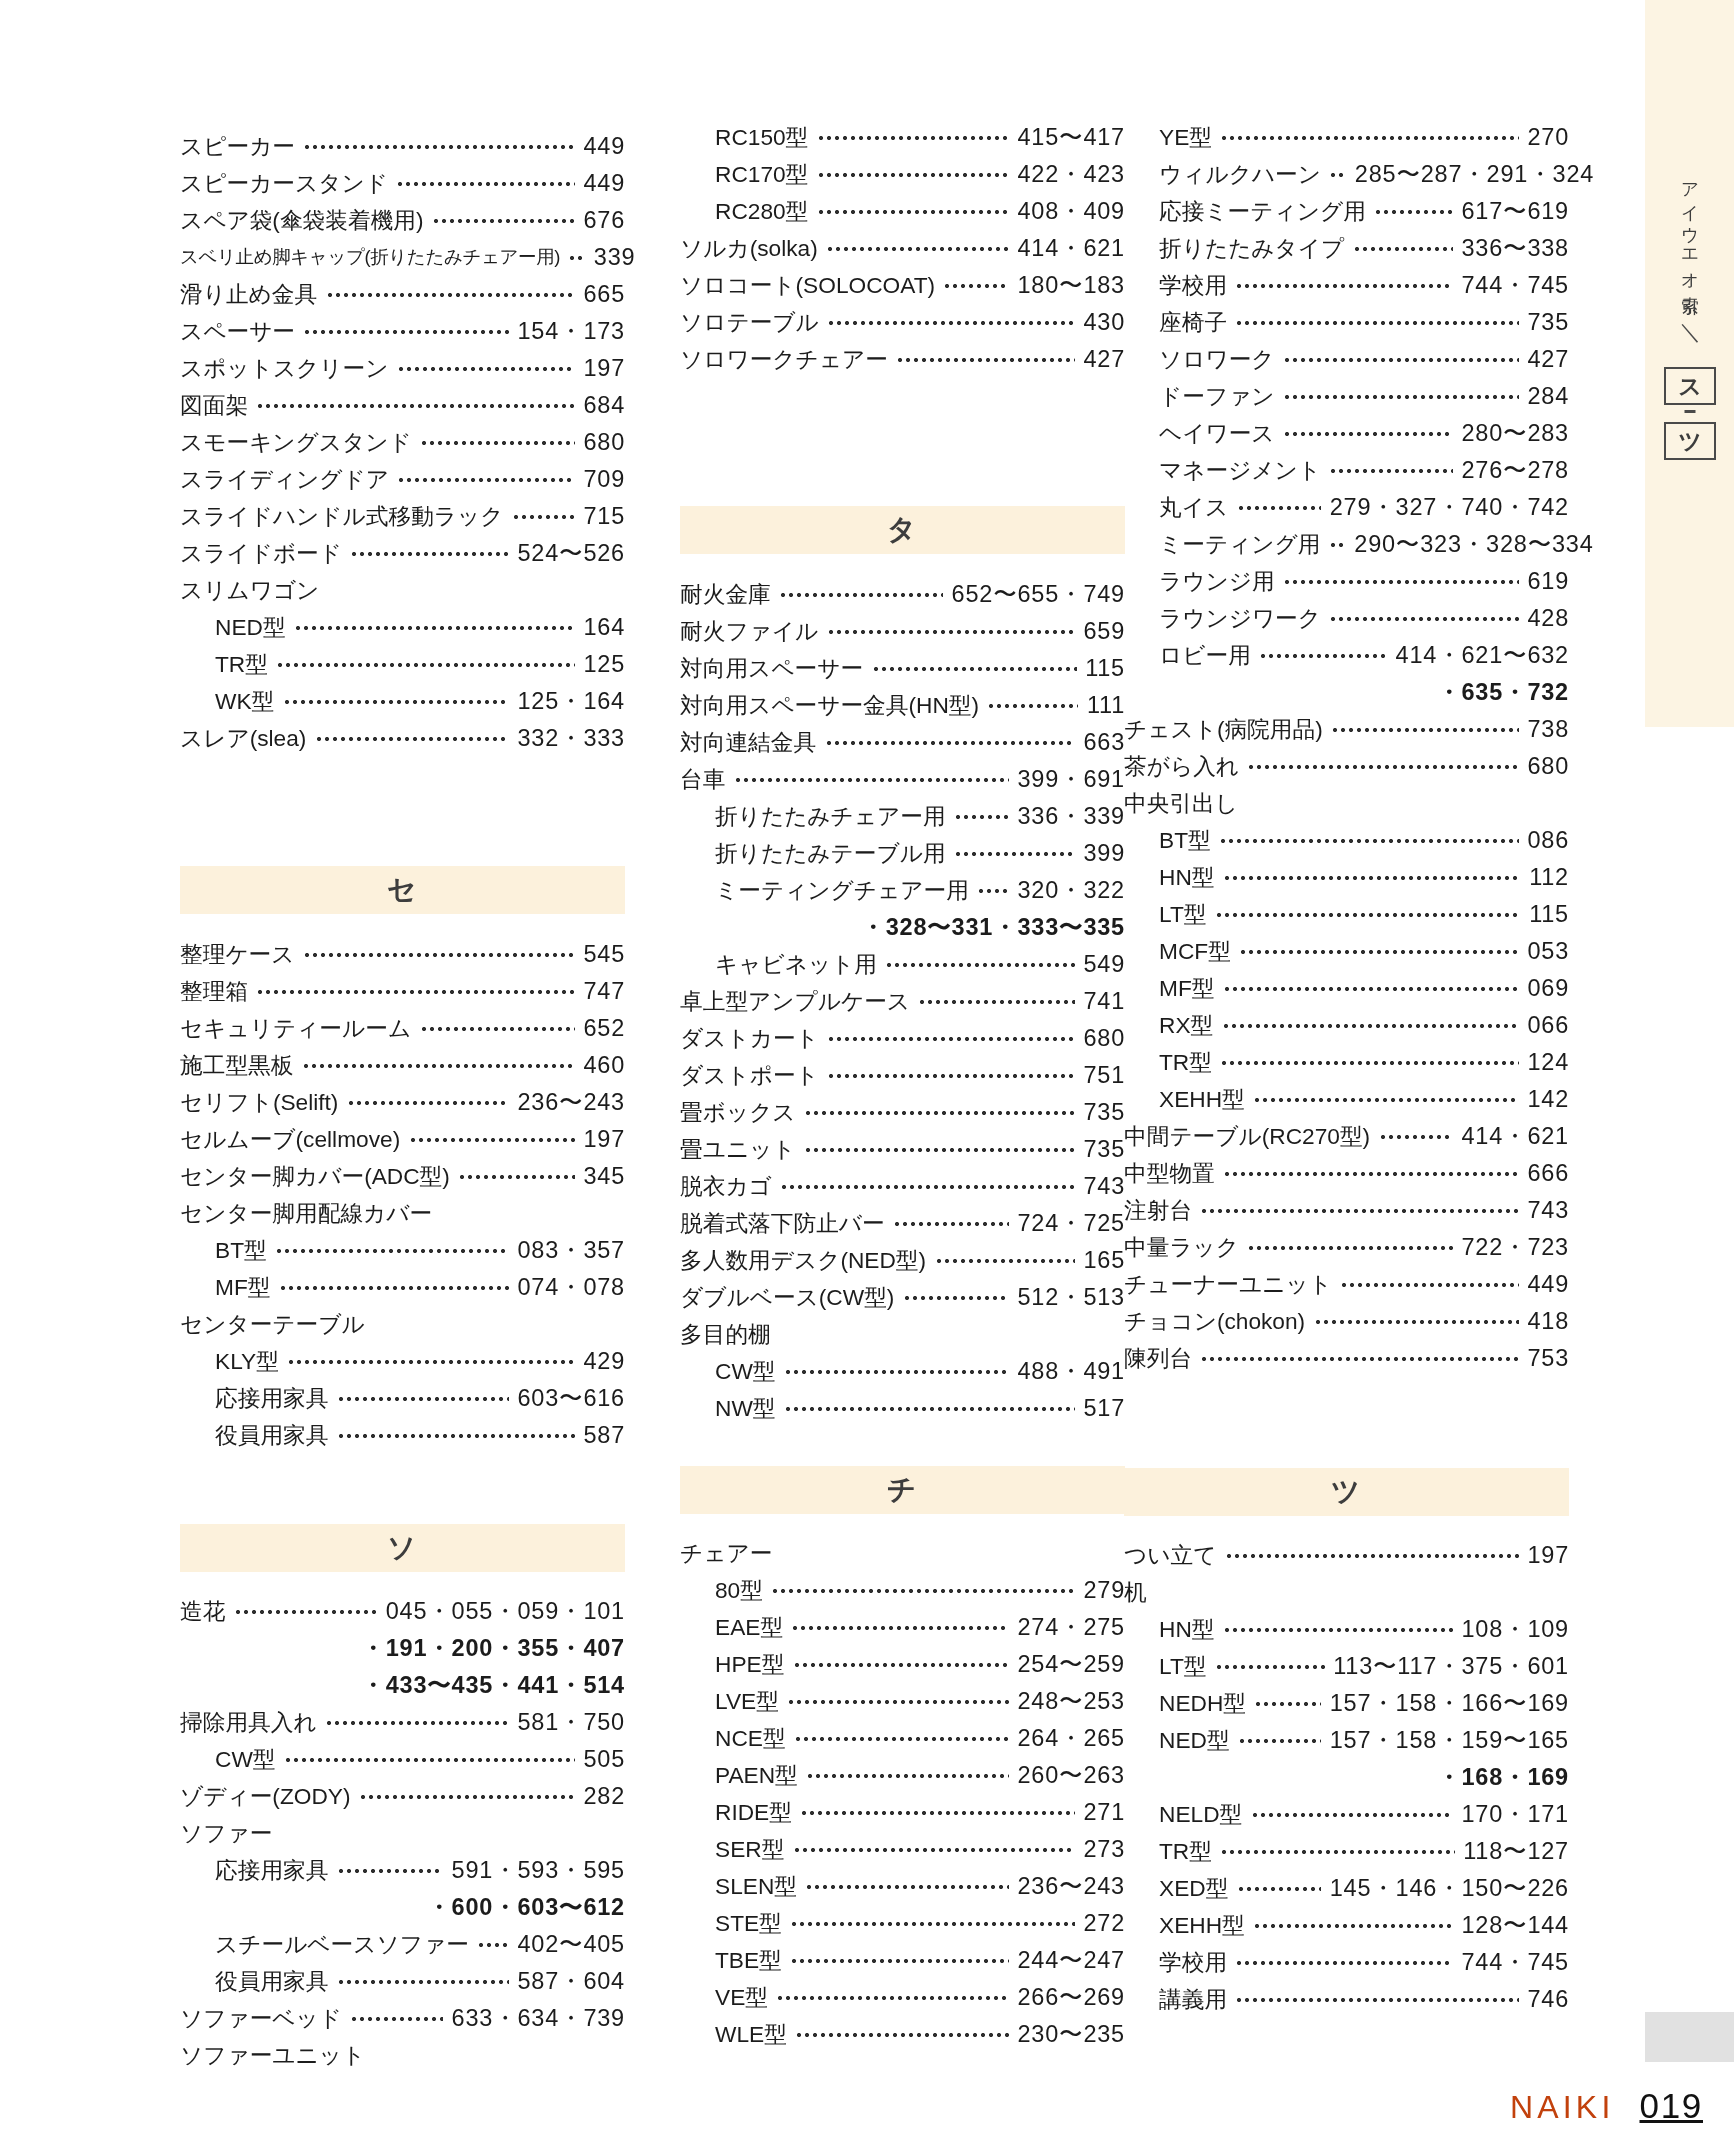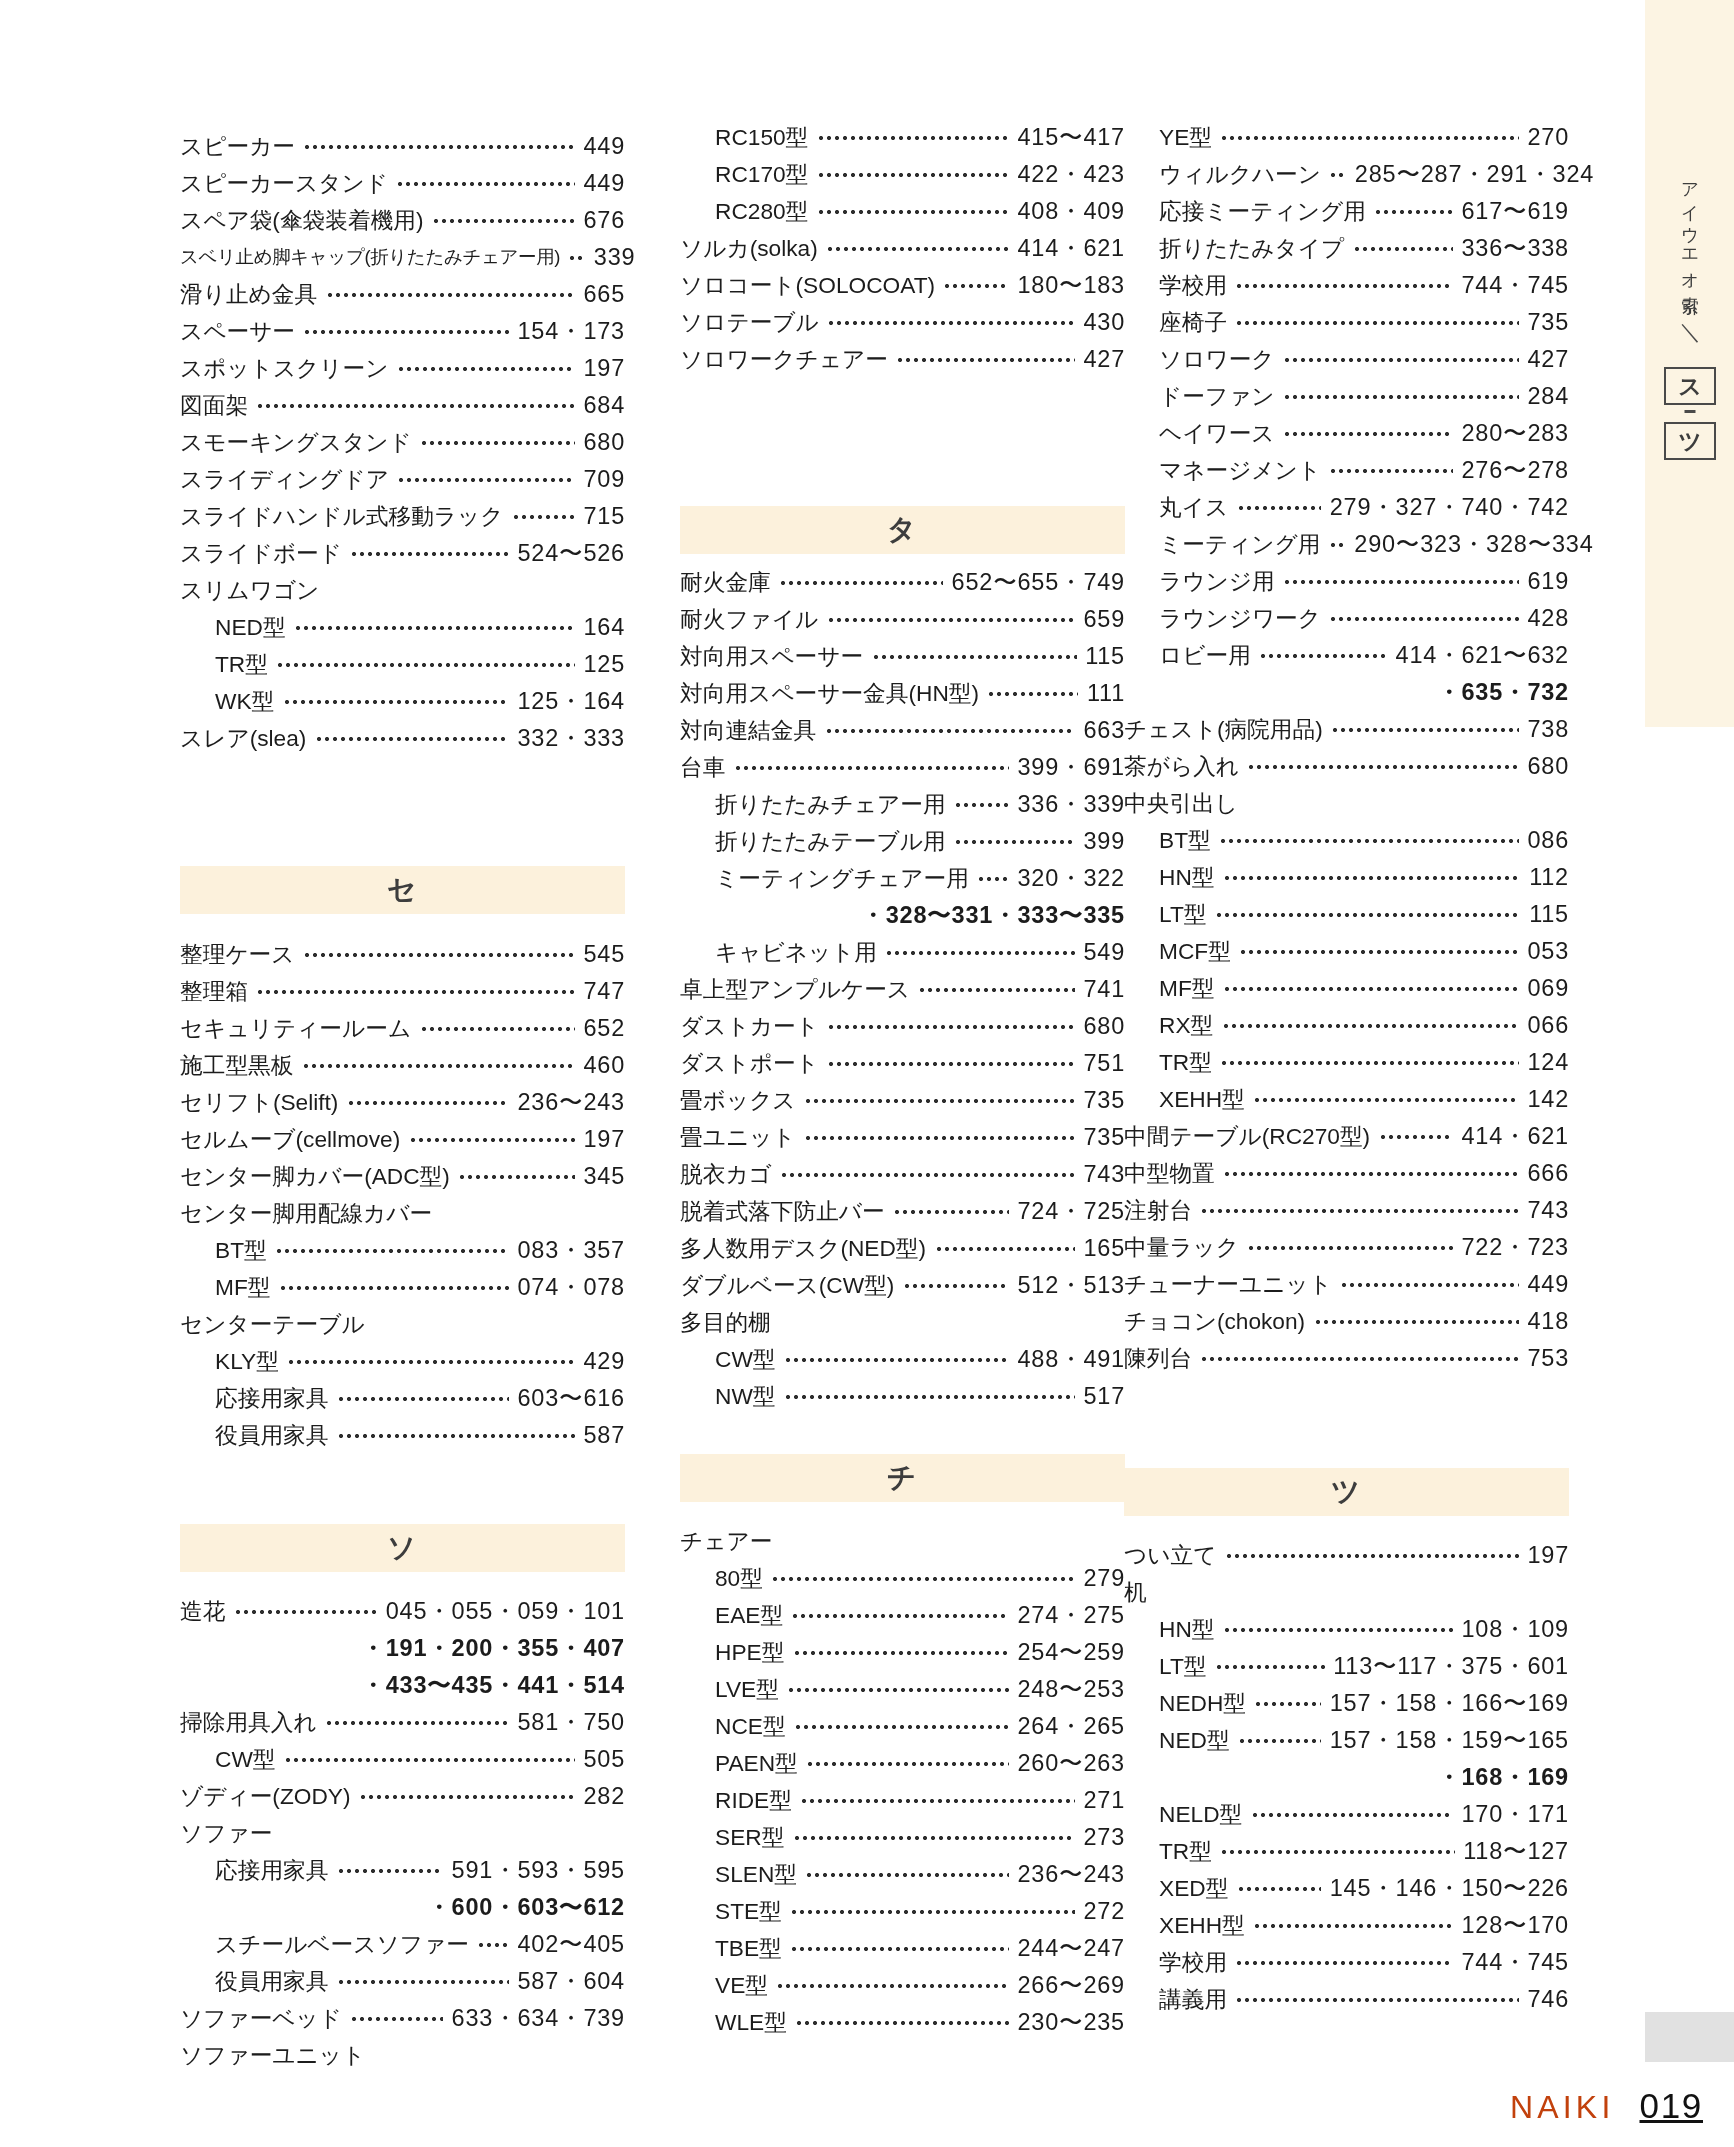"耐火金庫" div { margin-top: 10px -> 22px }
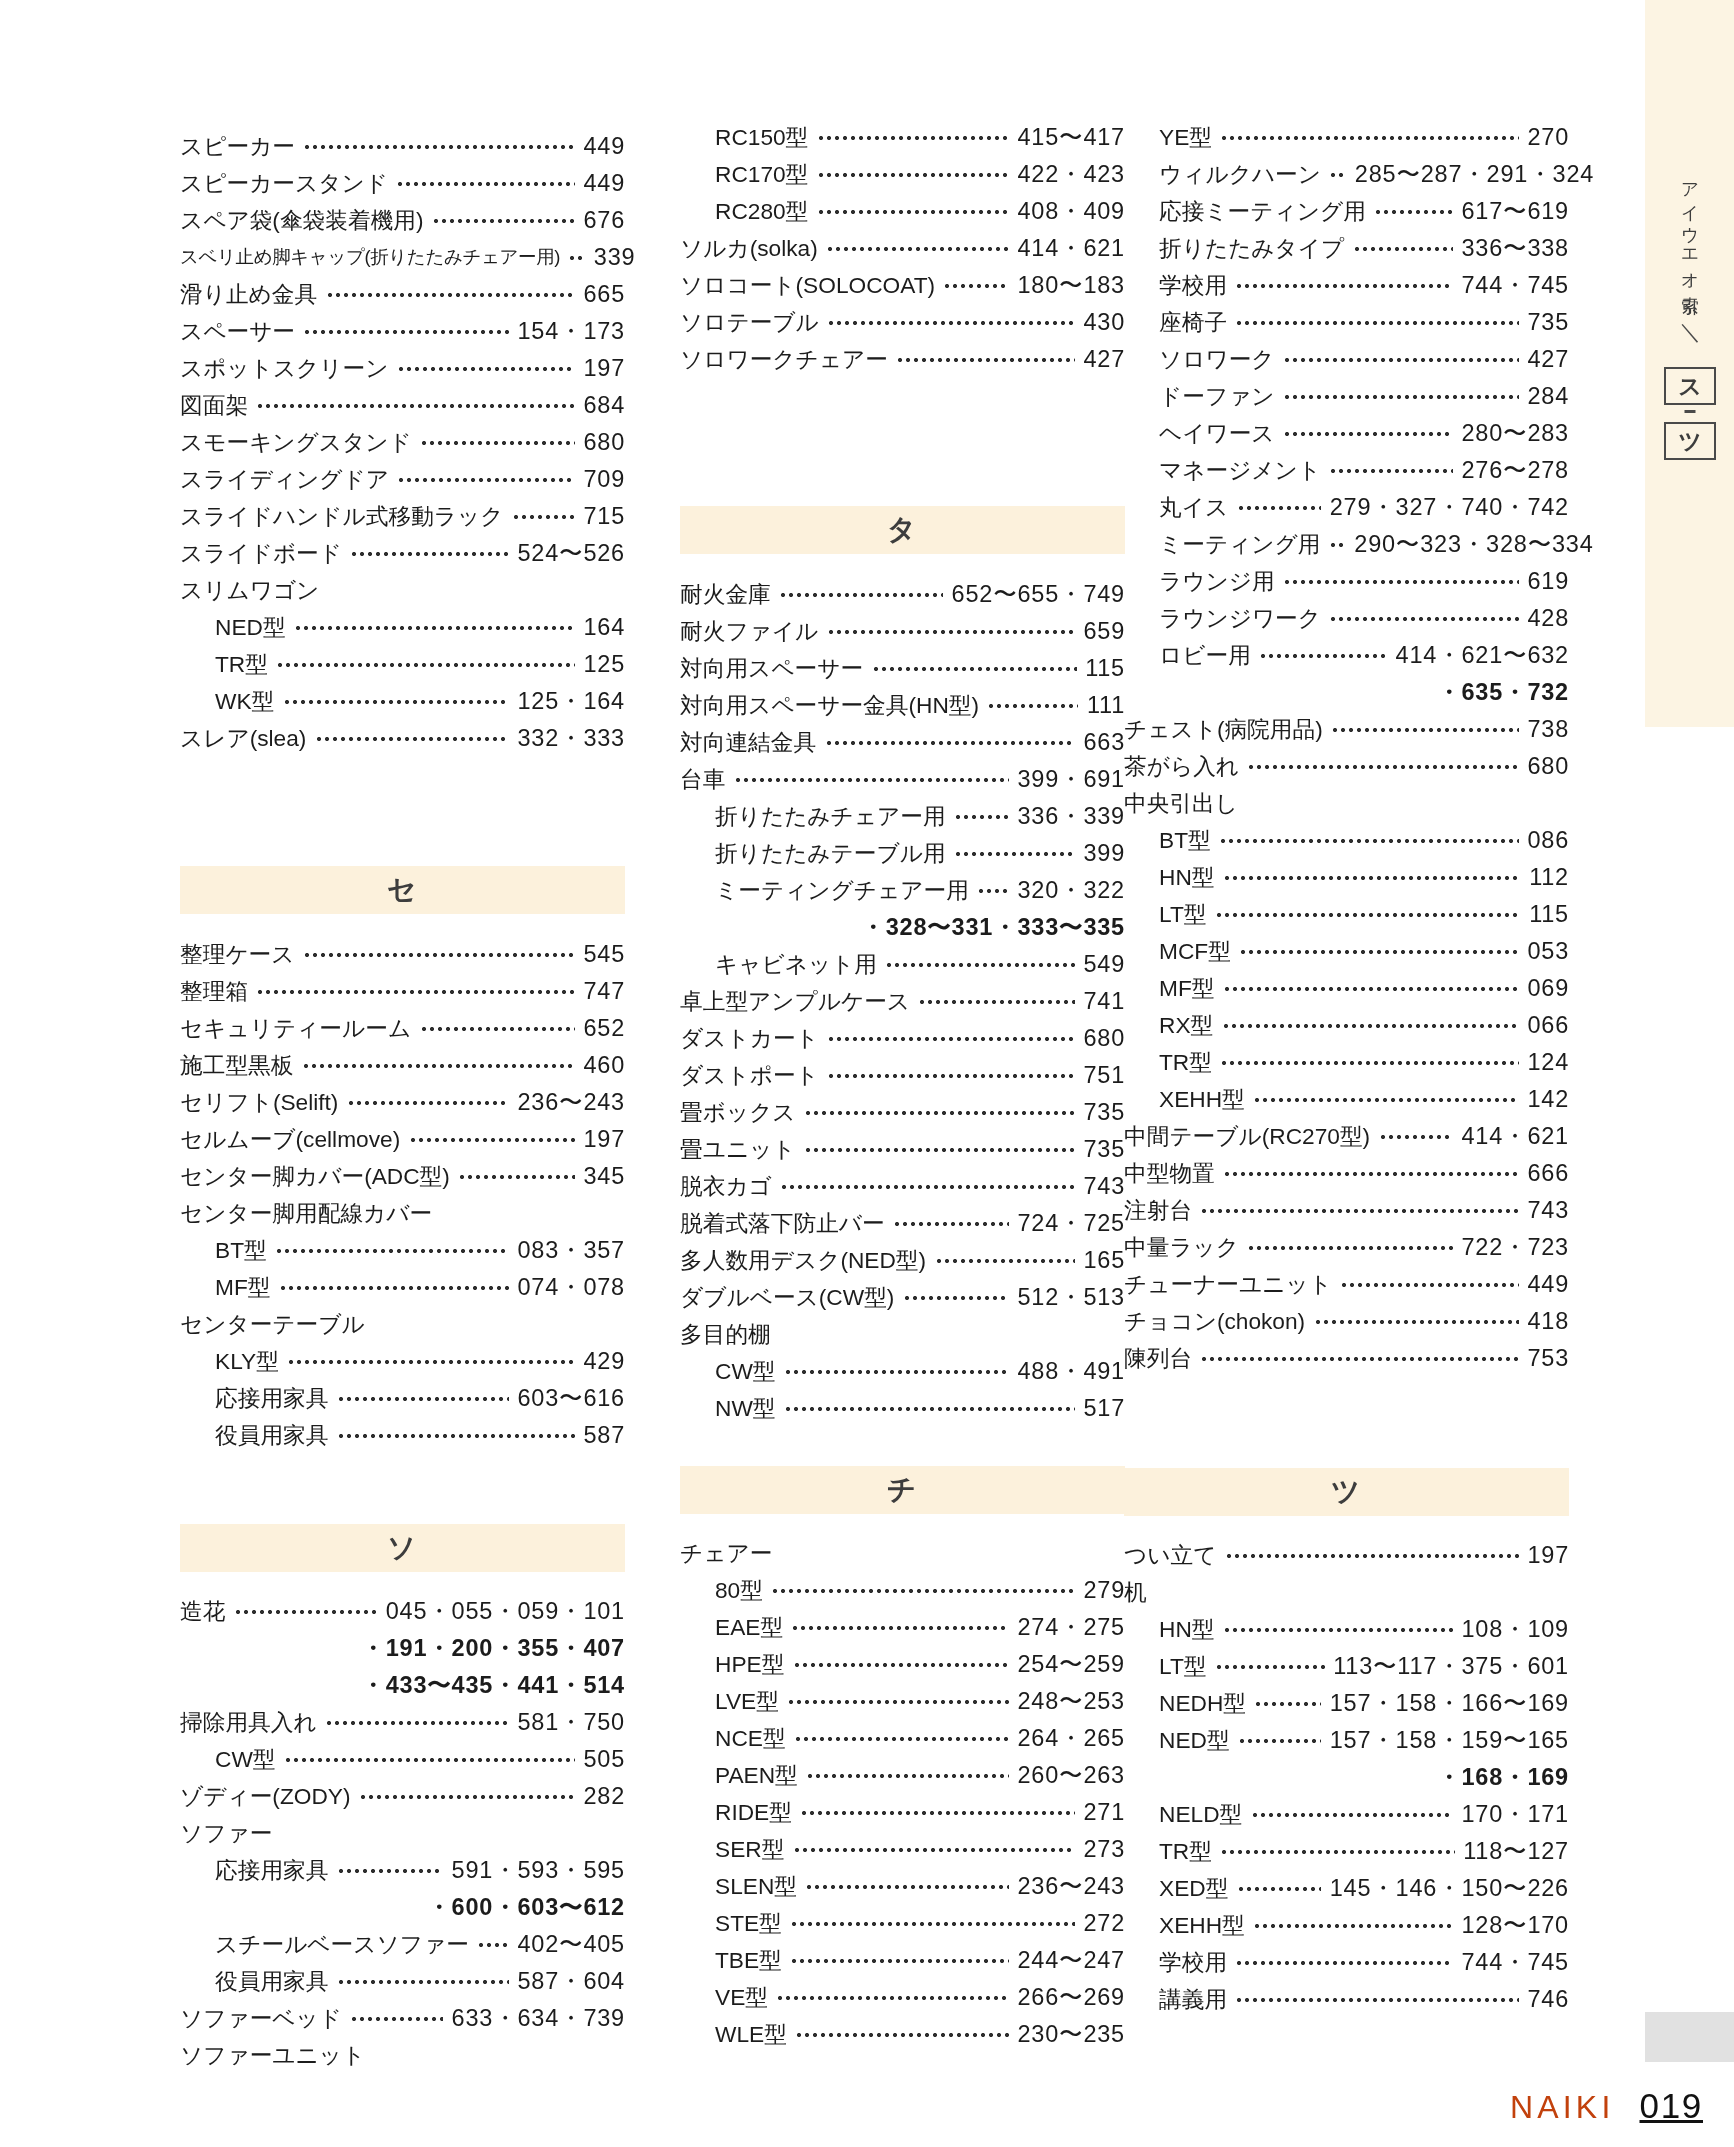"128〜170" span.pages { text: 170 -> 144 }
